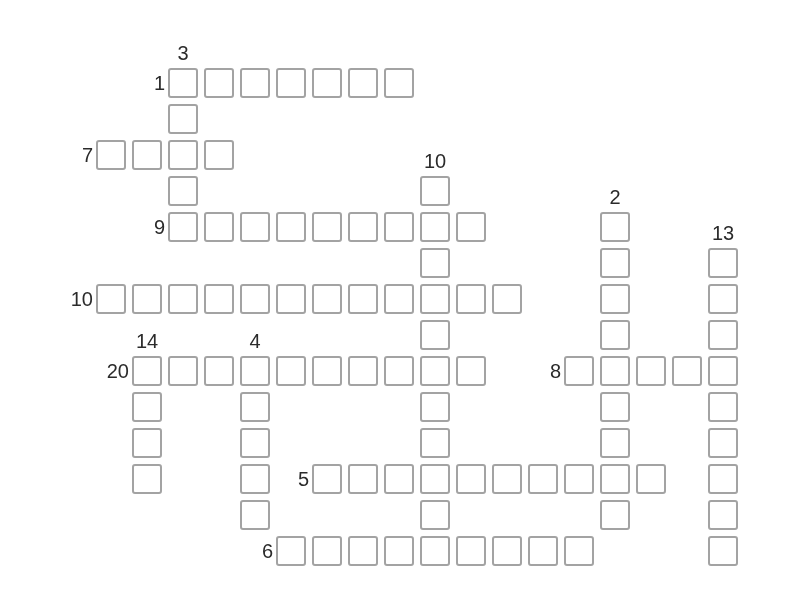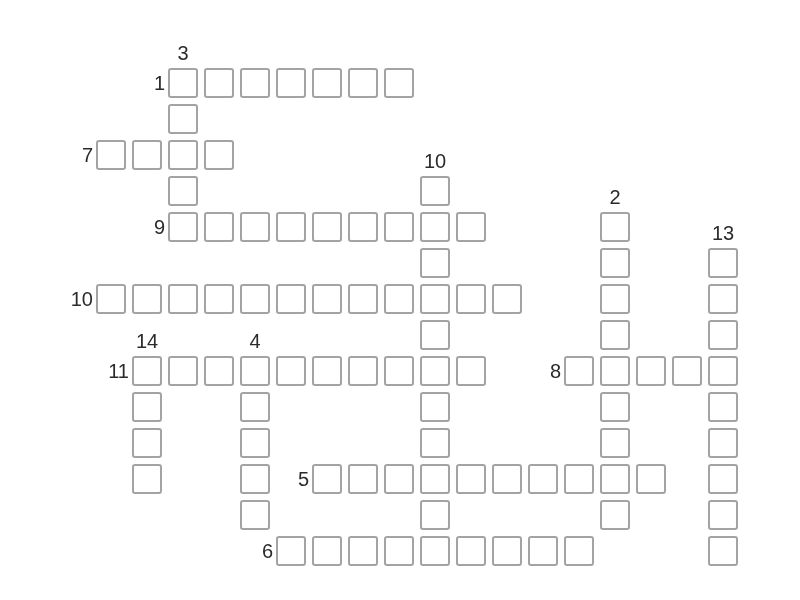"11" div.num { text: 11 -> 20 }
